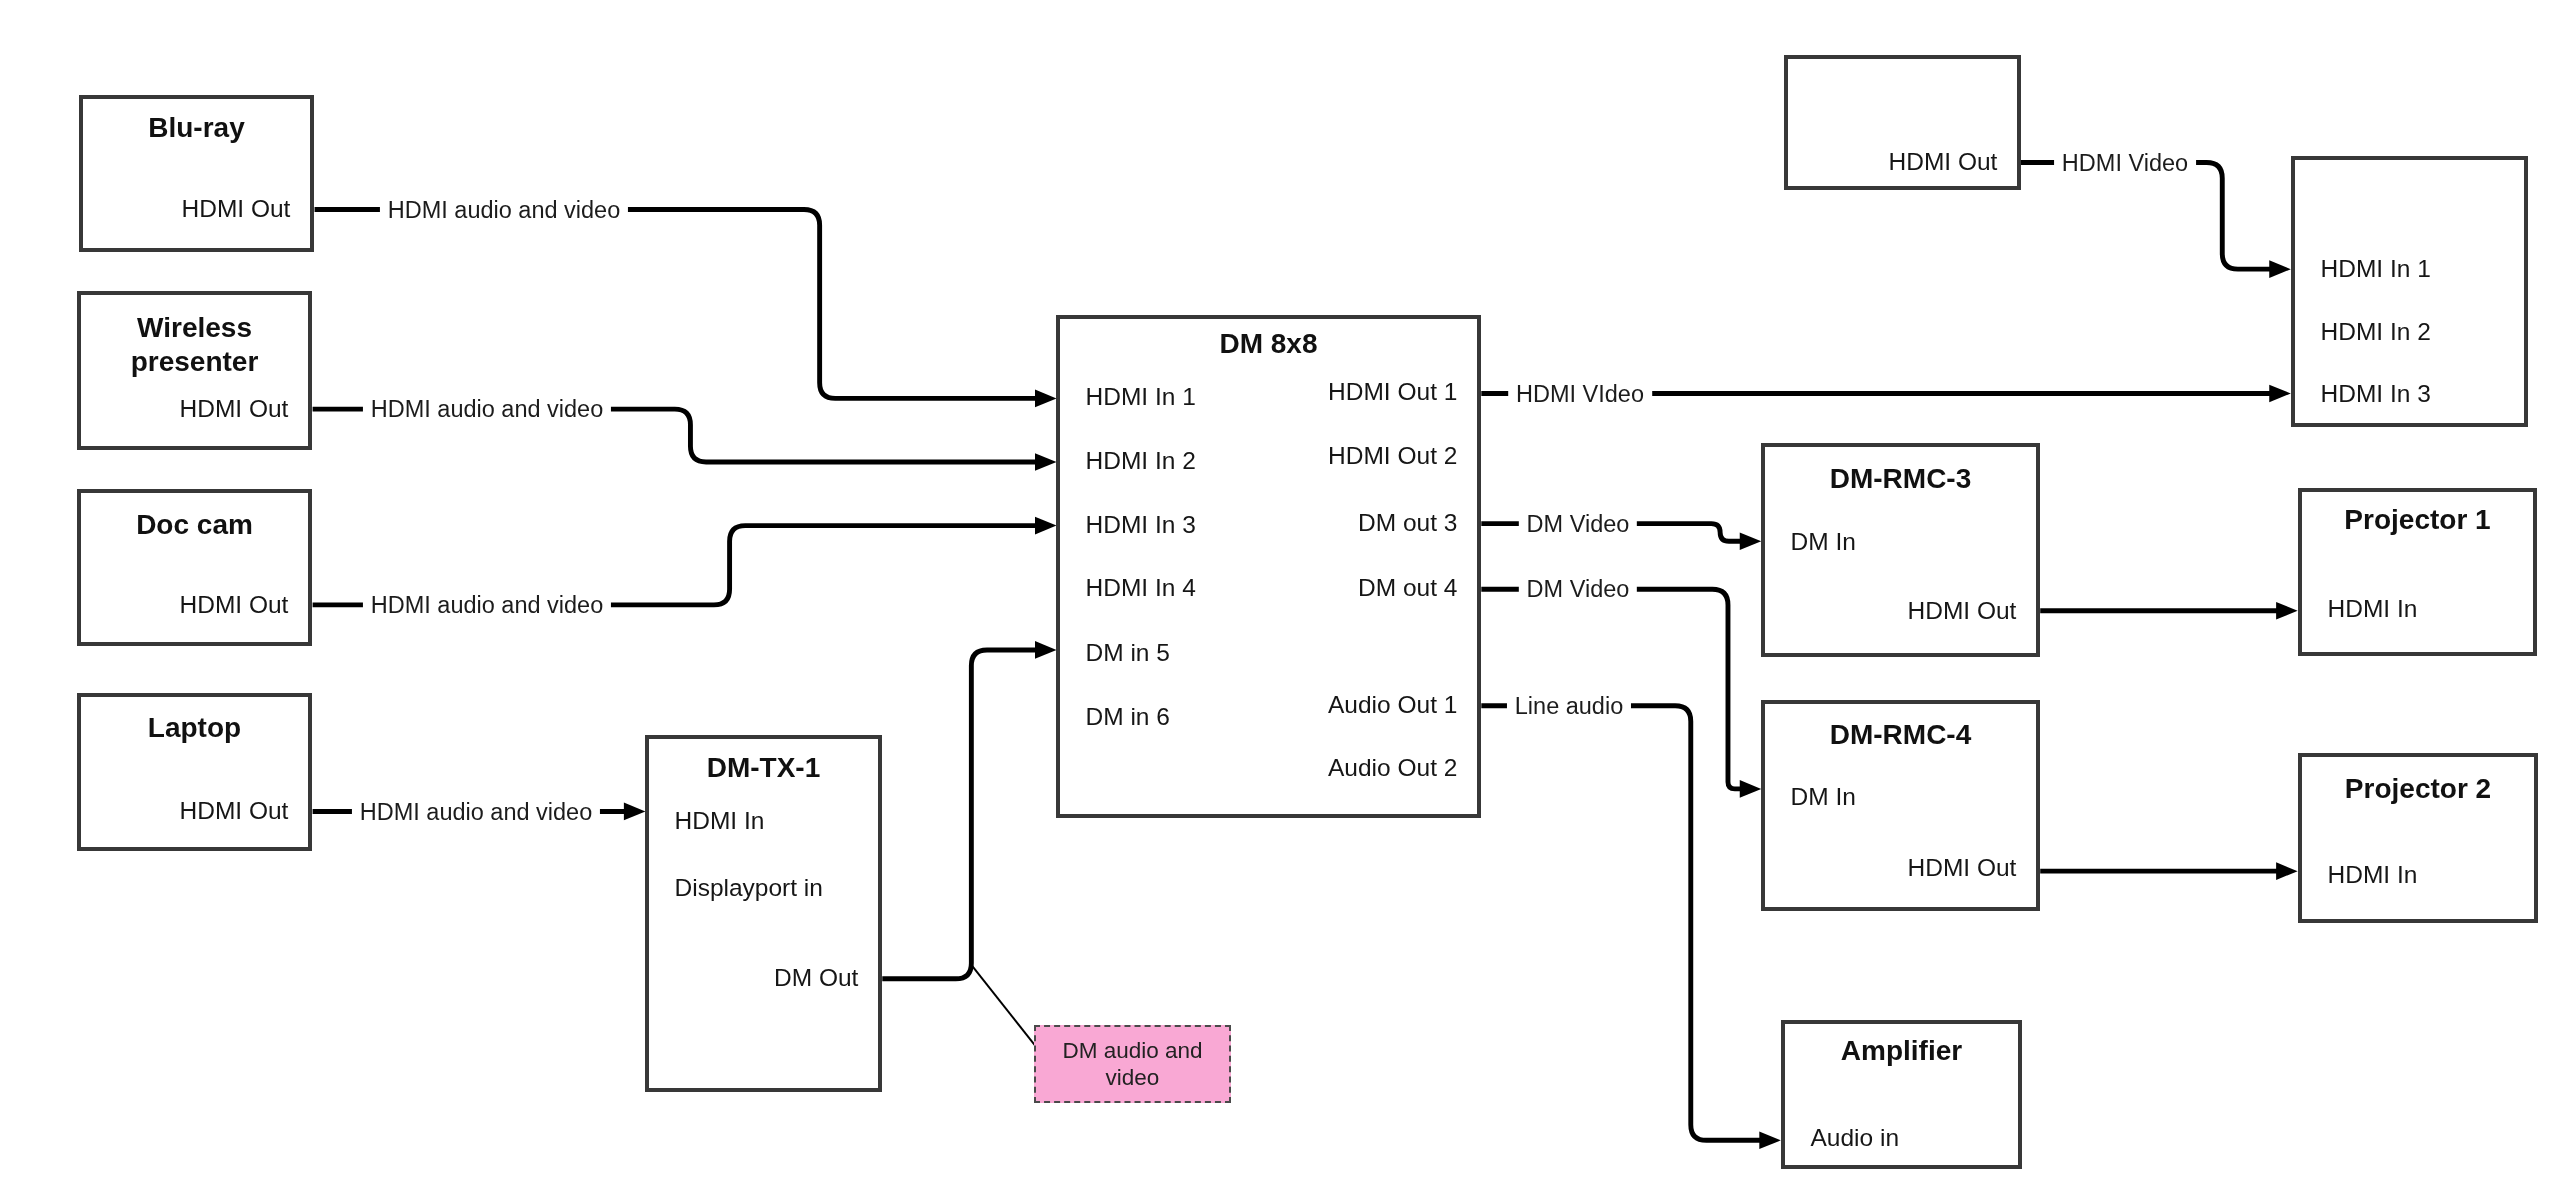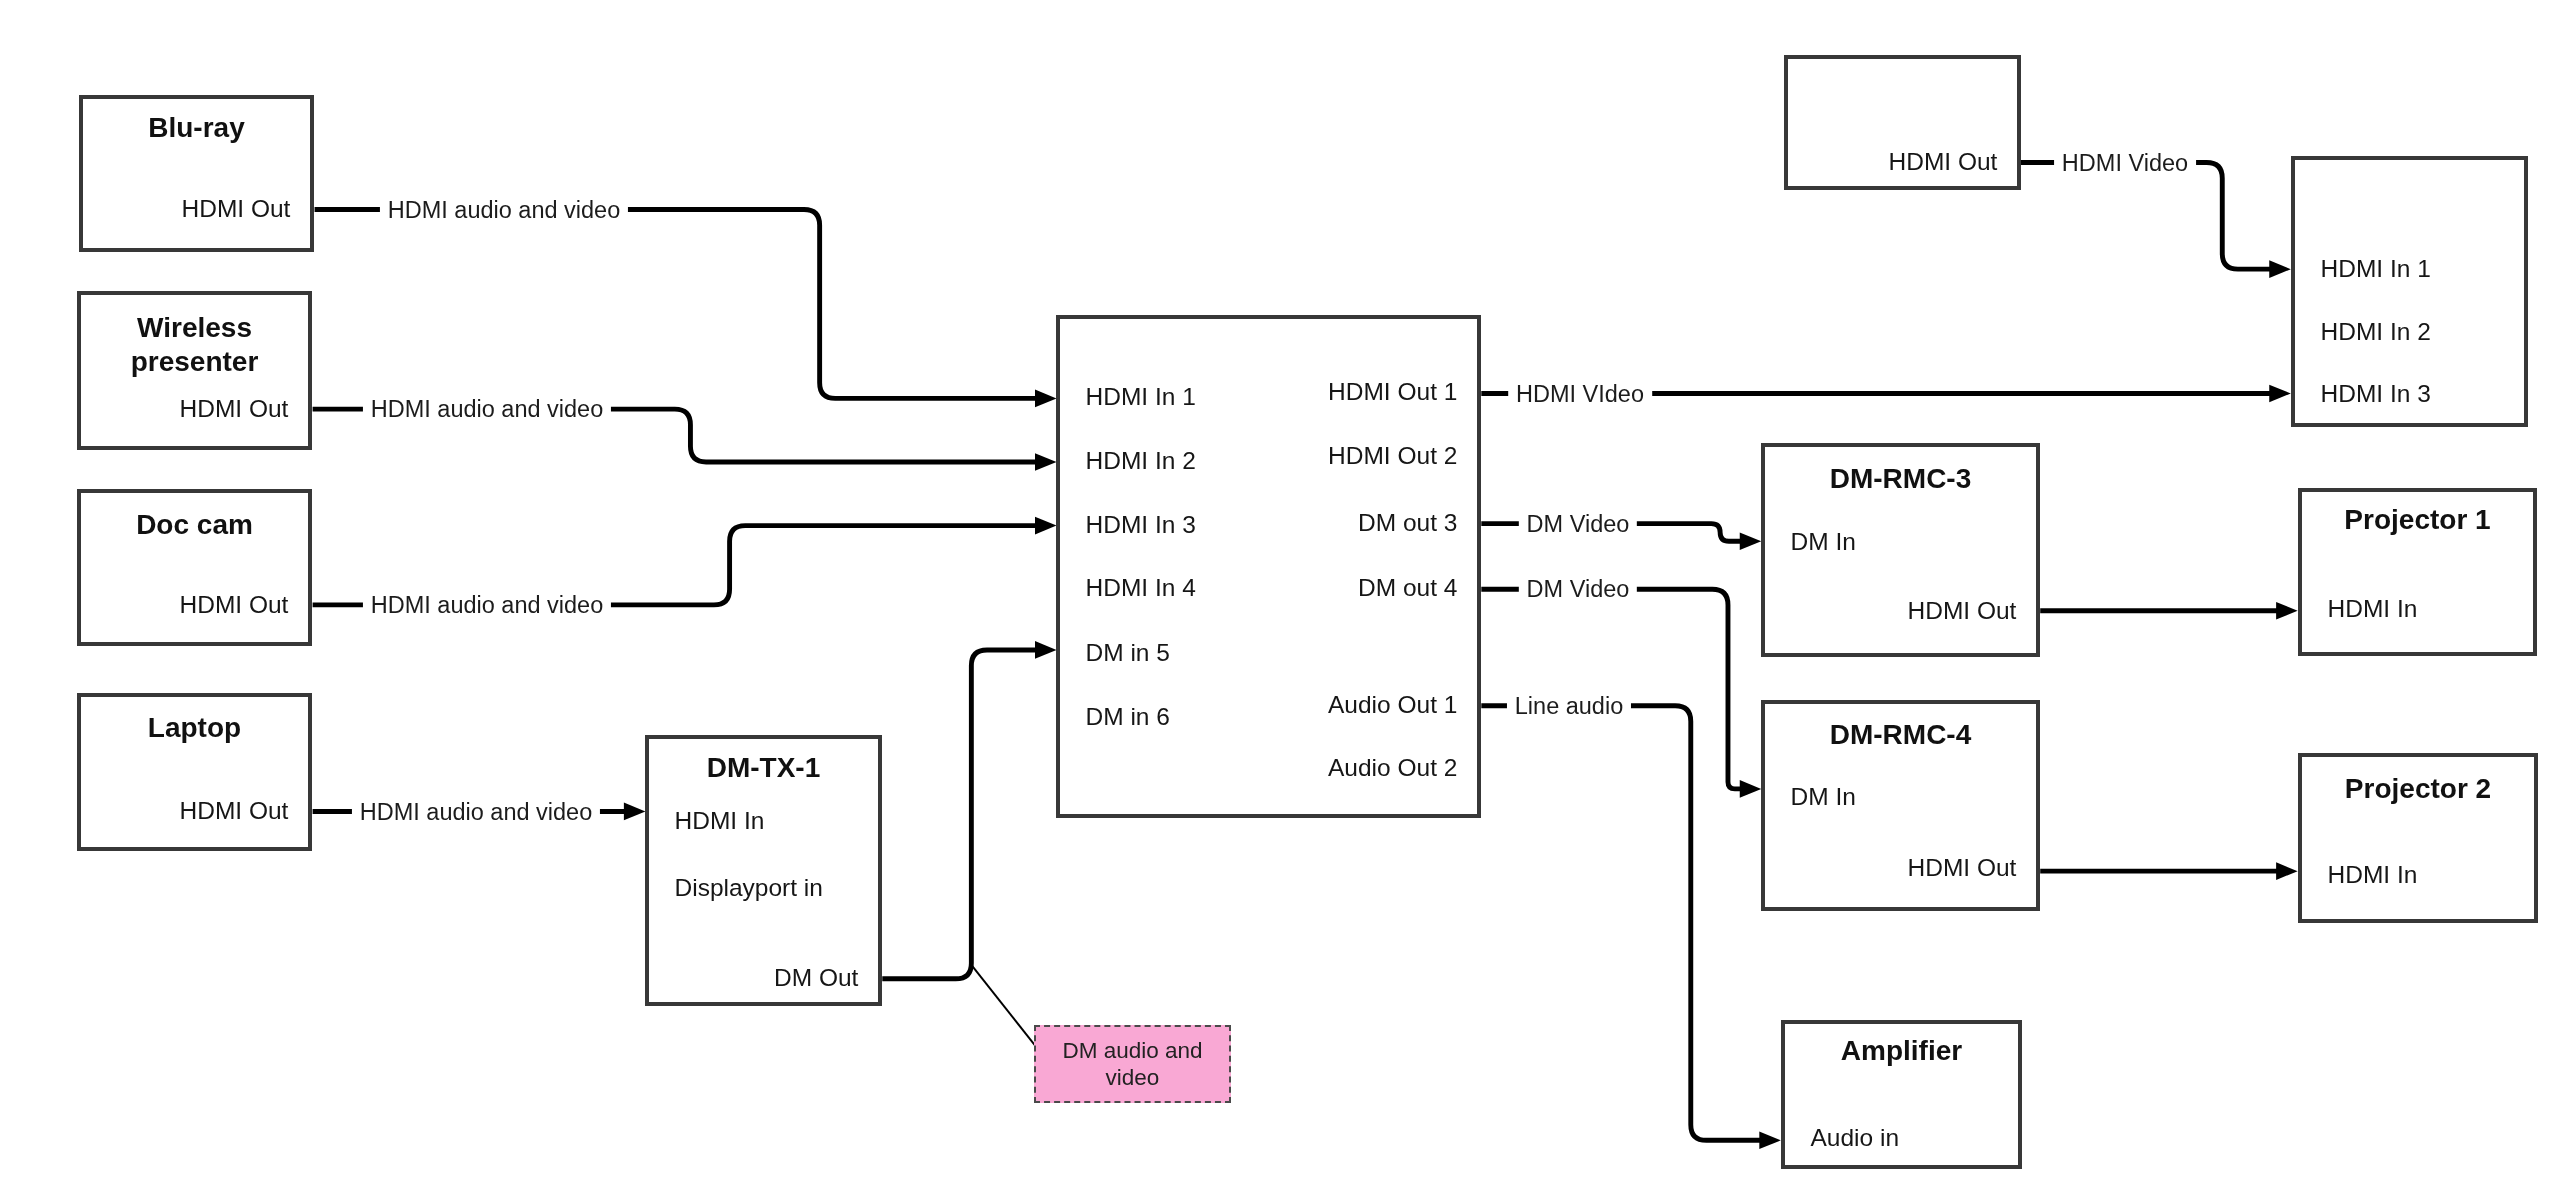"DM 8x8" div.node-title { html: none -> <div><div>DM 8x8</div></div> }
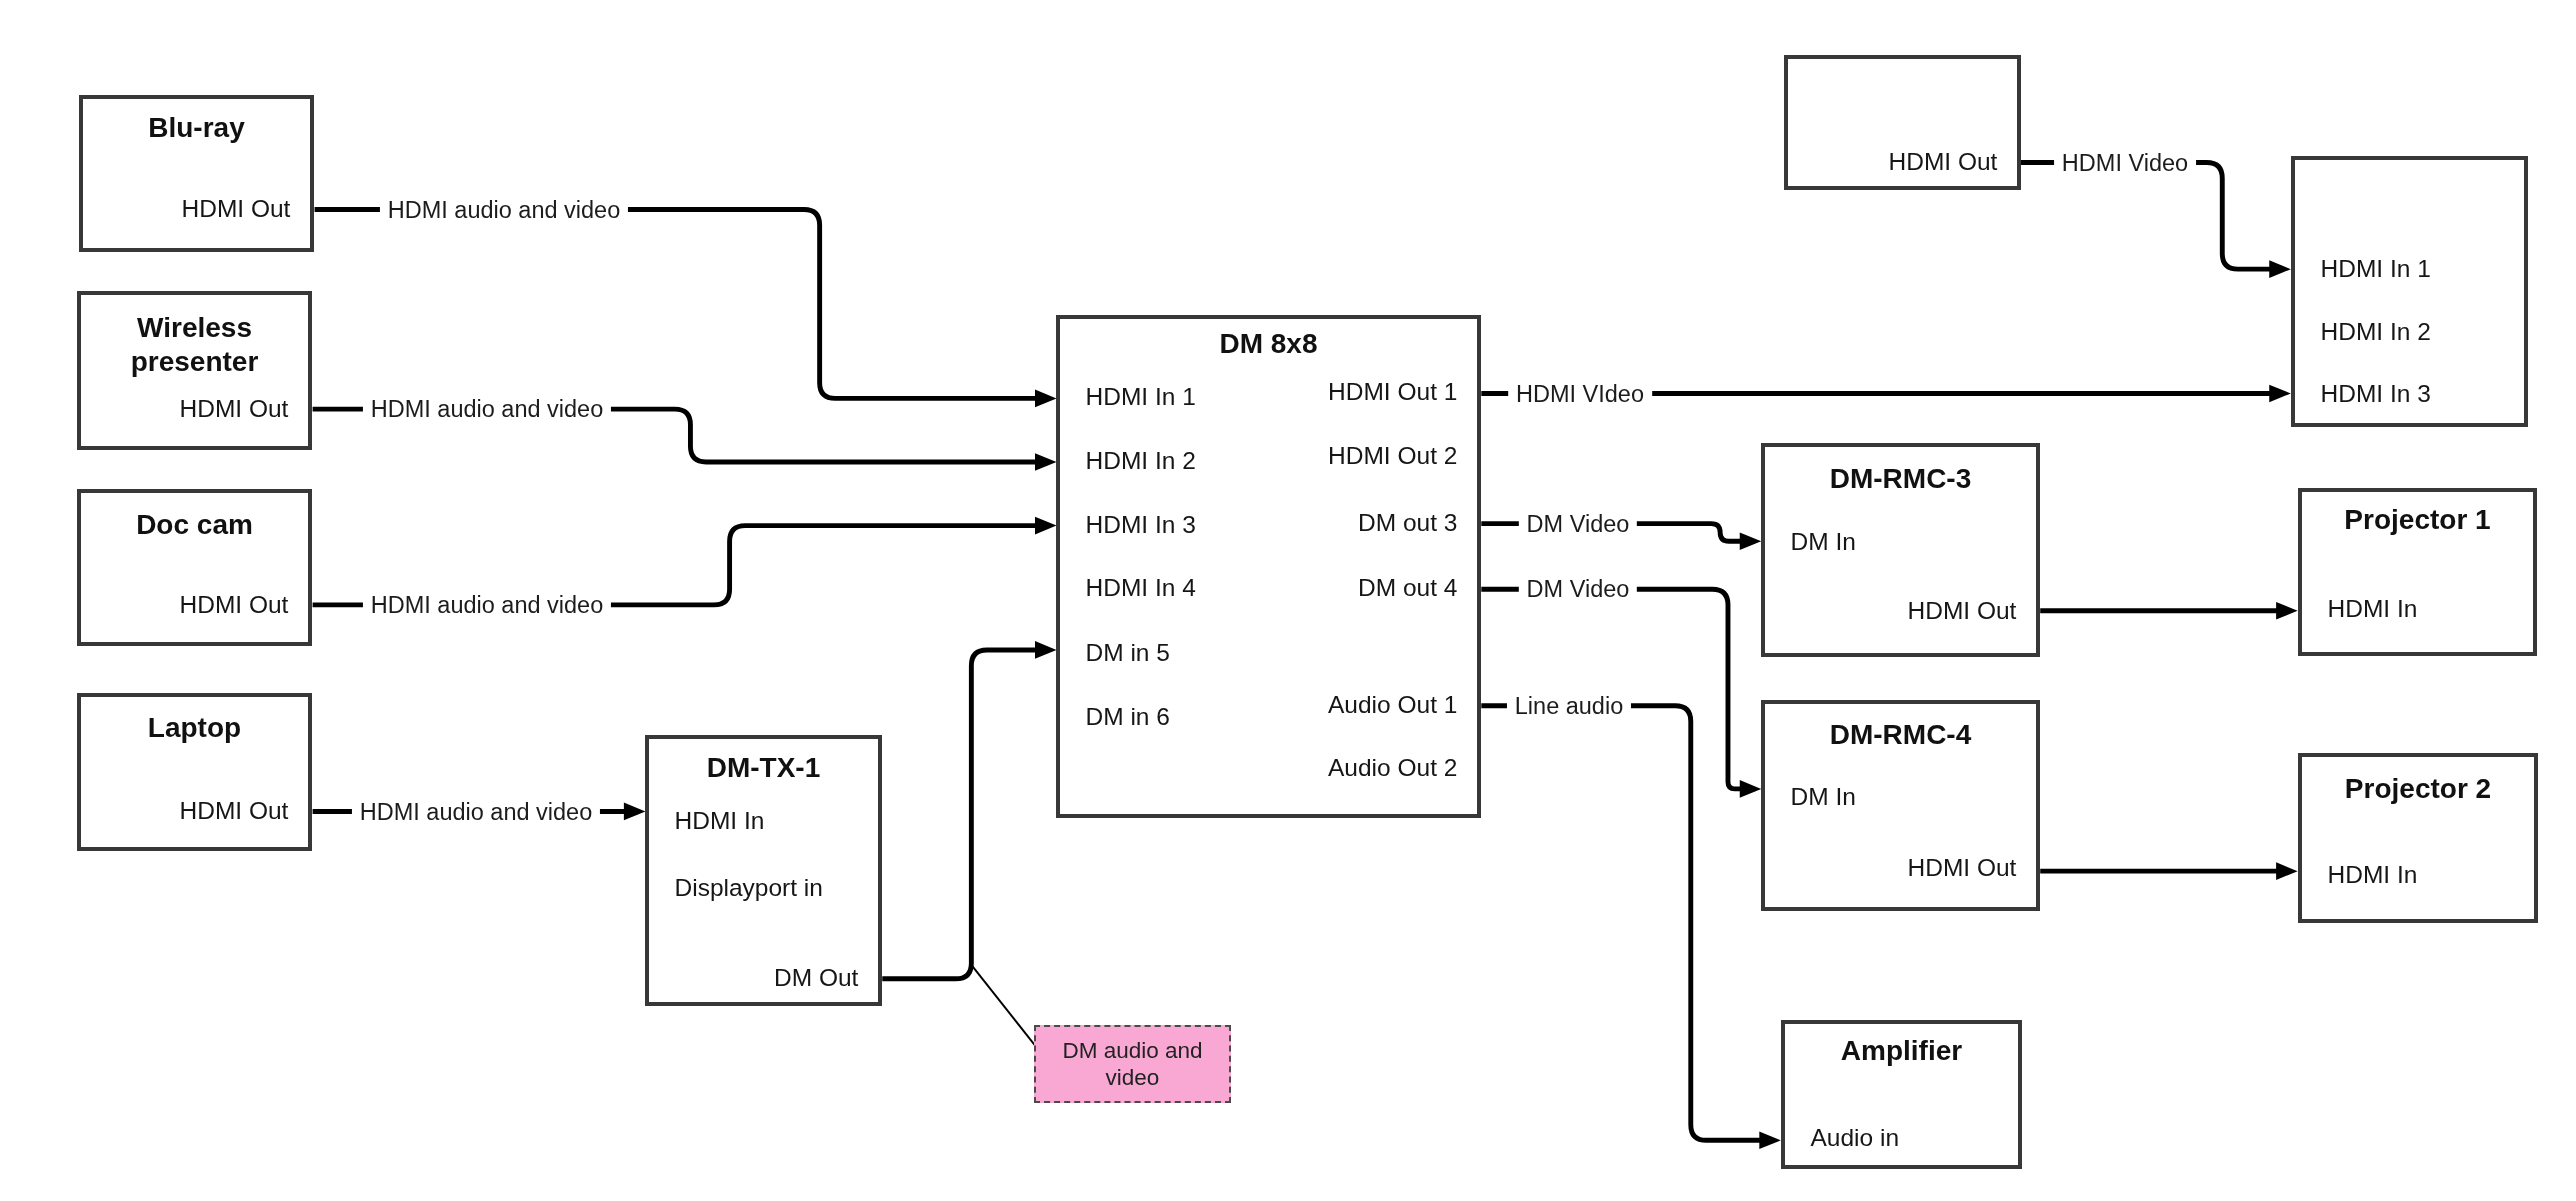"DM-TX-1" div.node { height: 271px -> 357px }
